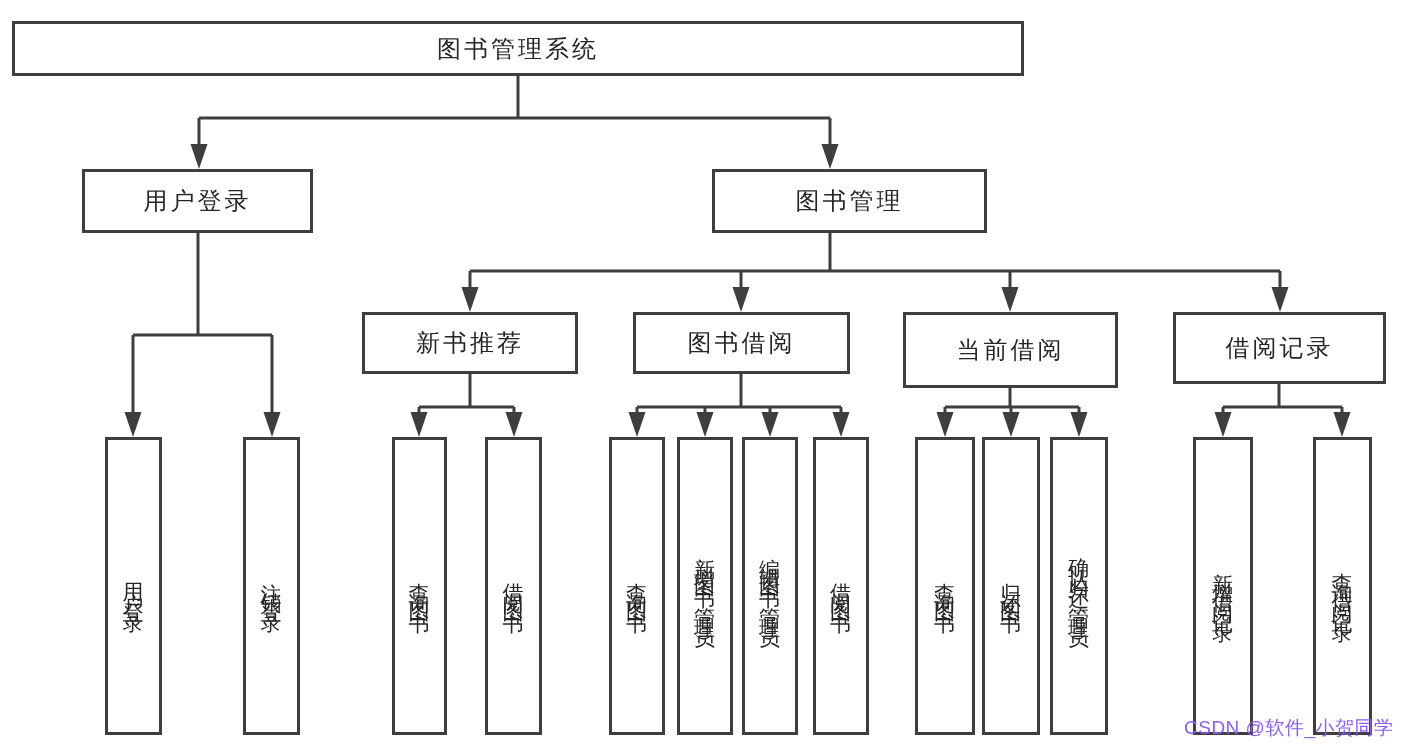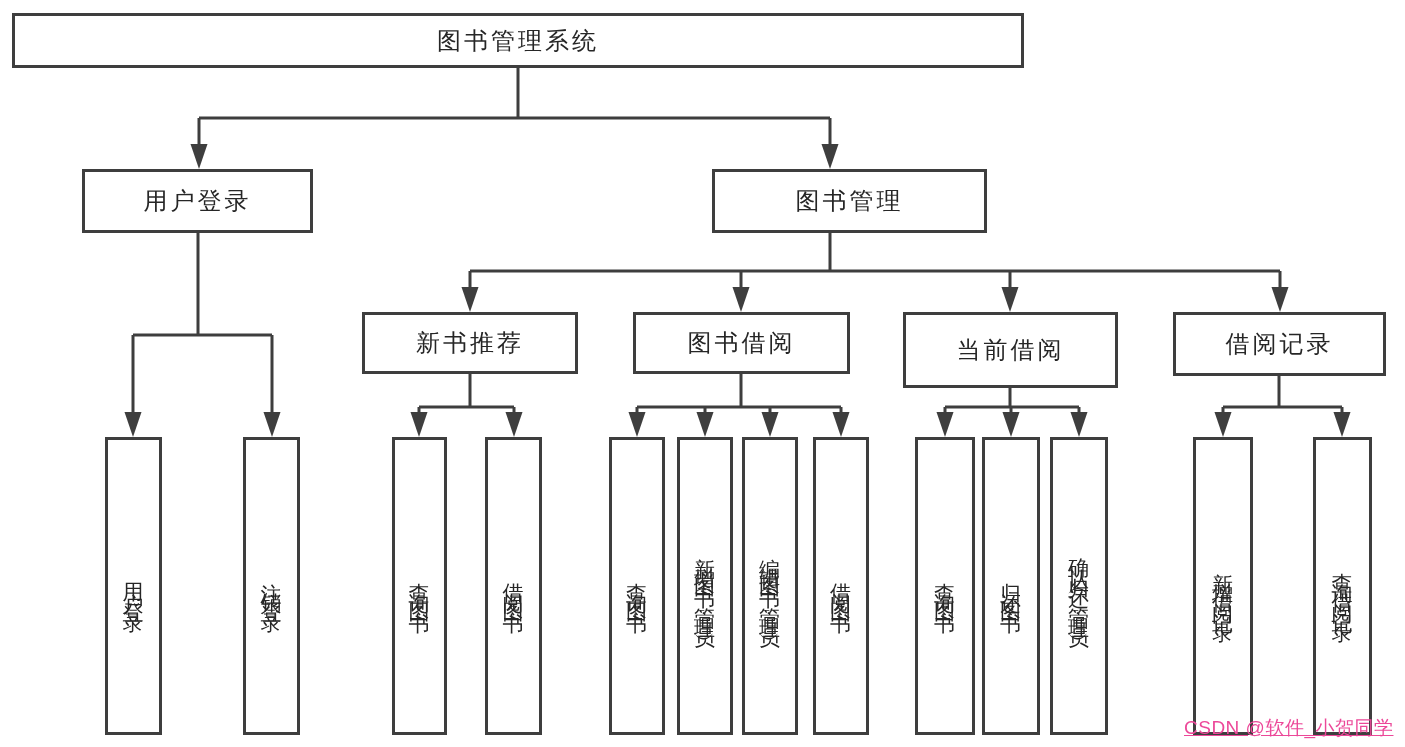"图书管理系统" div.node { top: 13px -> 21px }
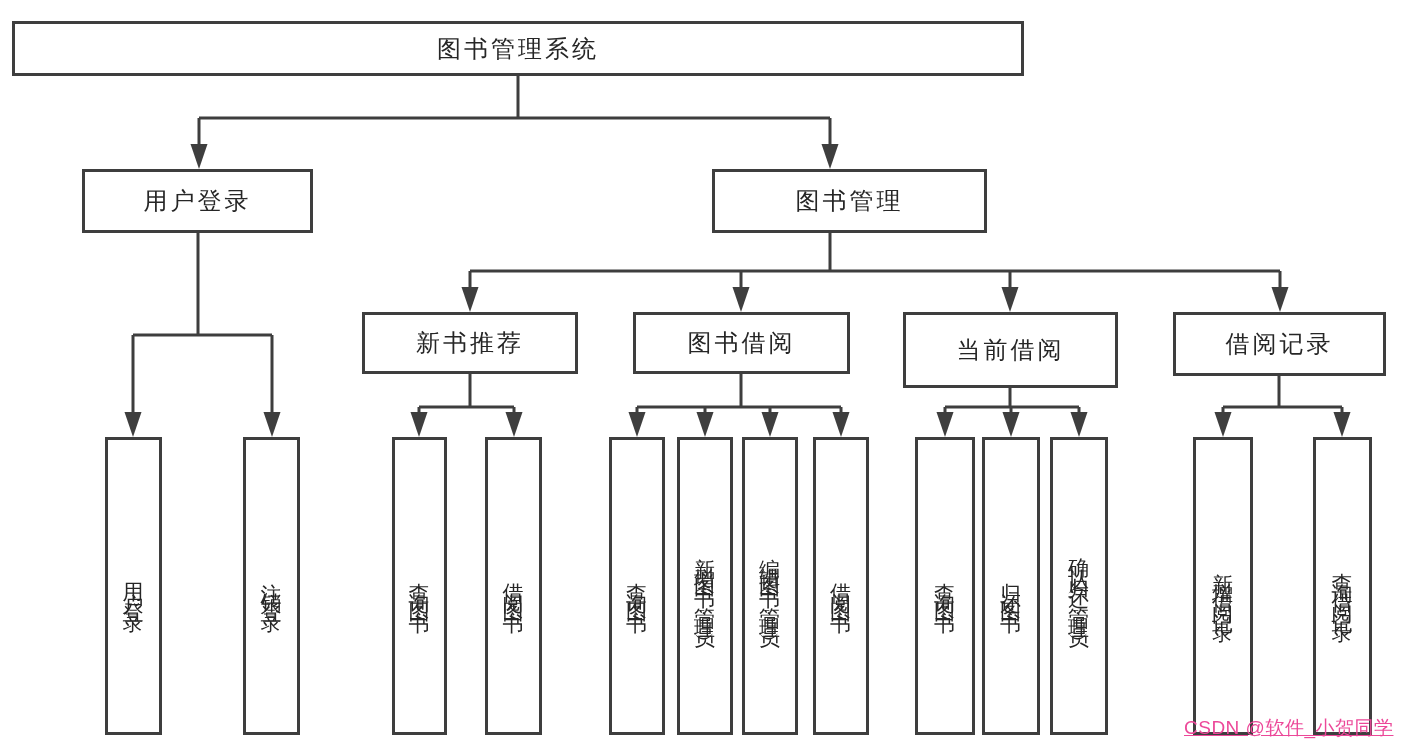"借阅记录" div.node { height: 64px -> 72px }
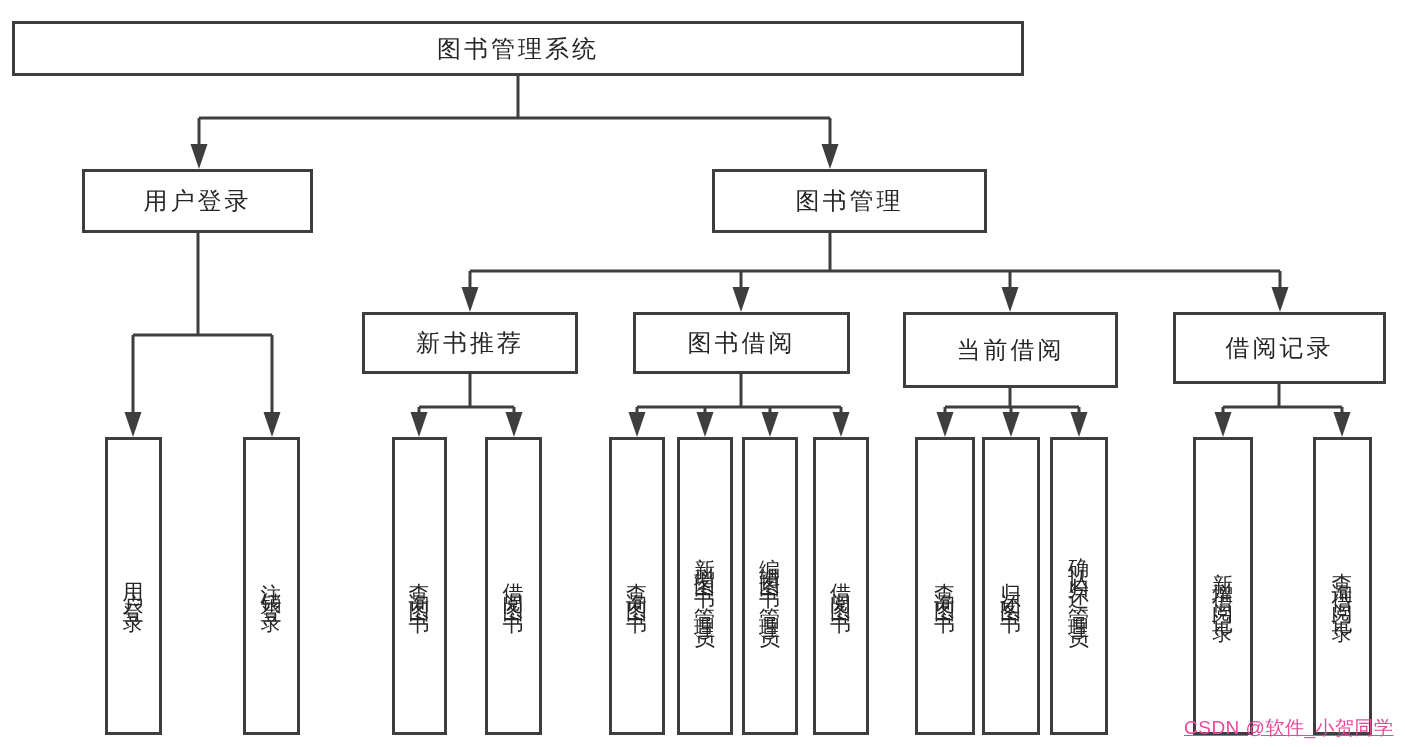"CSDN @软件_小贺同学" .watermark { color: #ec4899 -> #8b5cf6; text-decoration: underline -> none }
